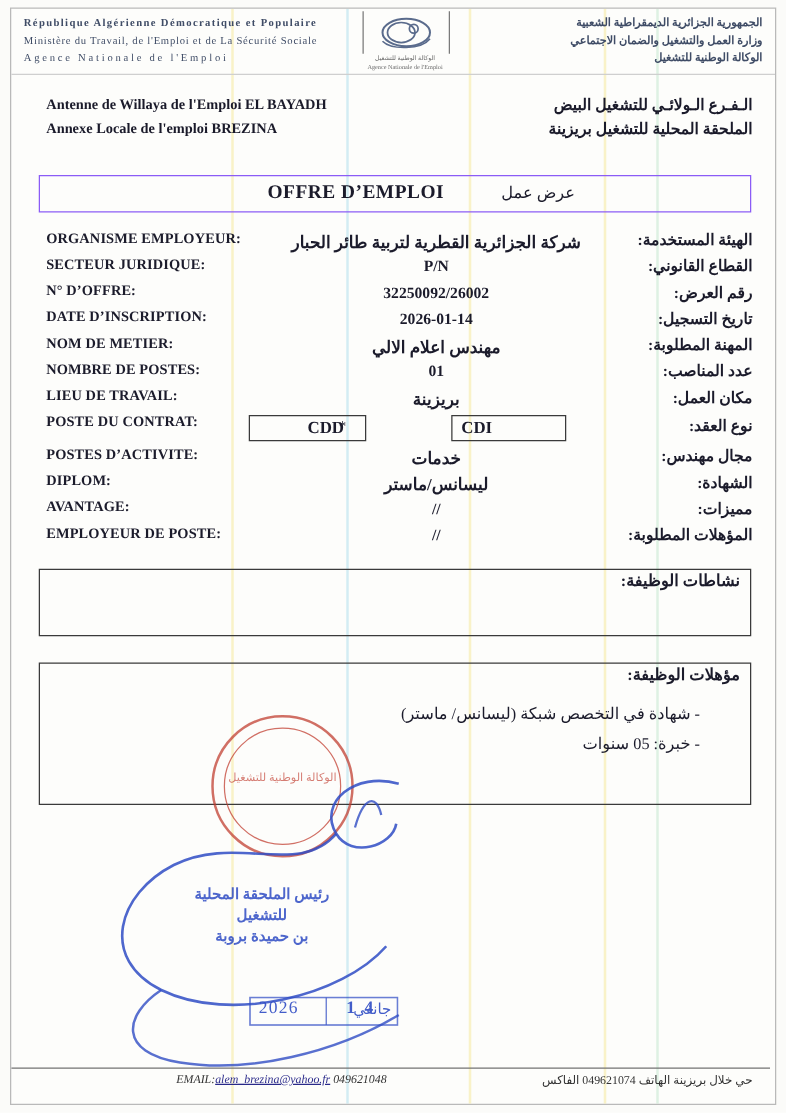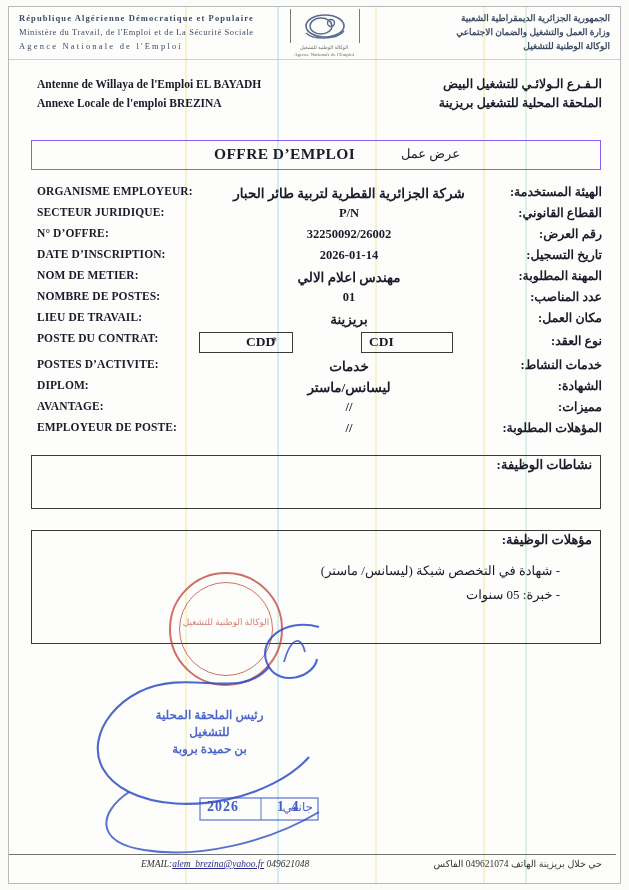"خدمات النشاط:" span.arl { text: خدمات النشاط -> مجال مهندس }
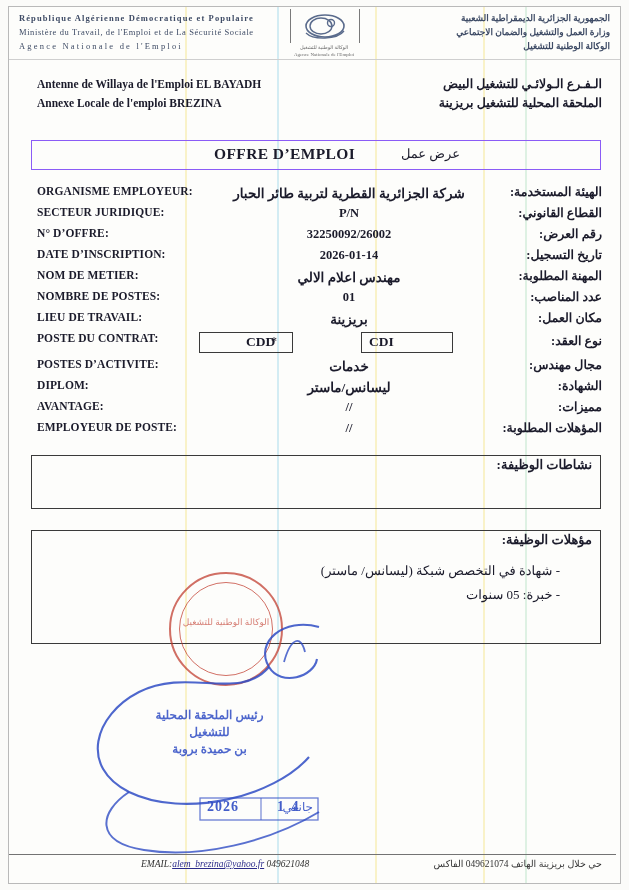"2026" .date-stamp .d { font-weight: bold -> normal }
